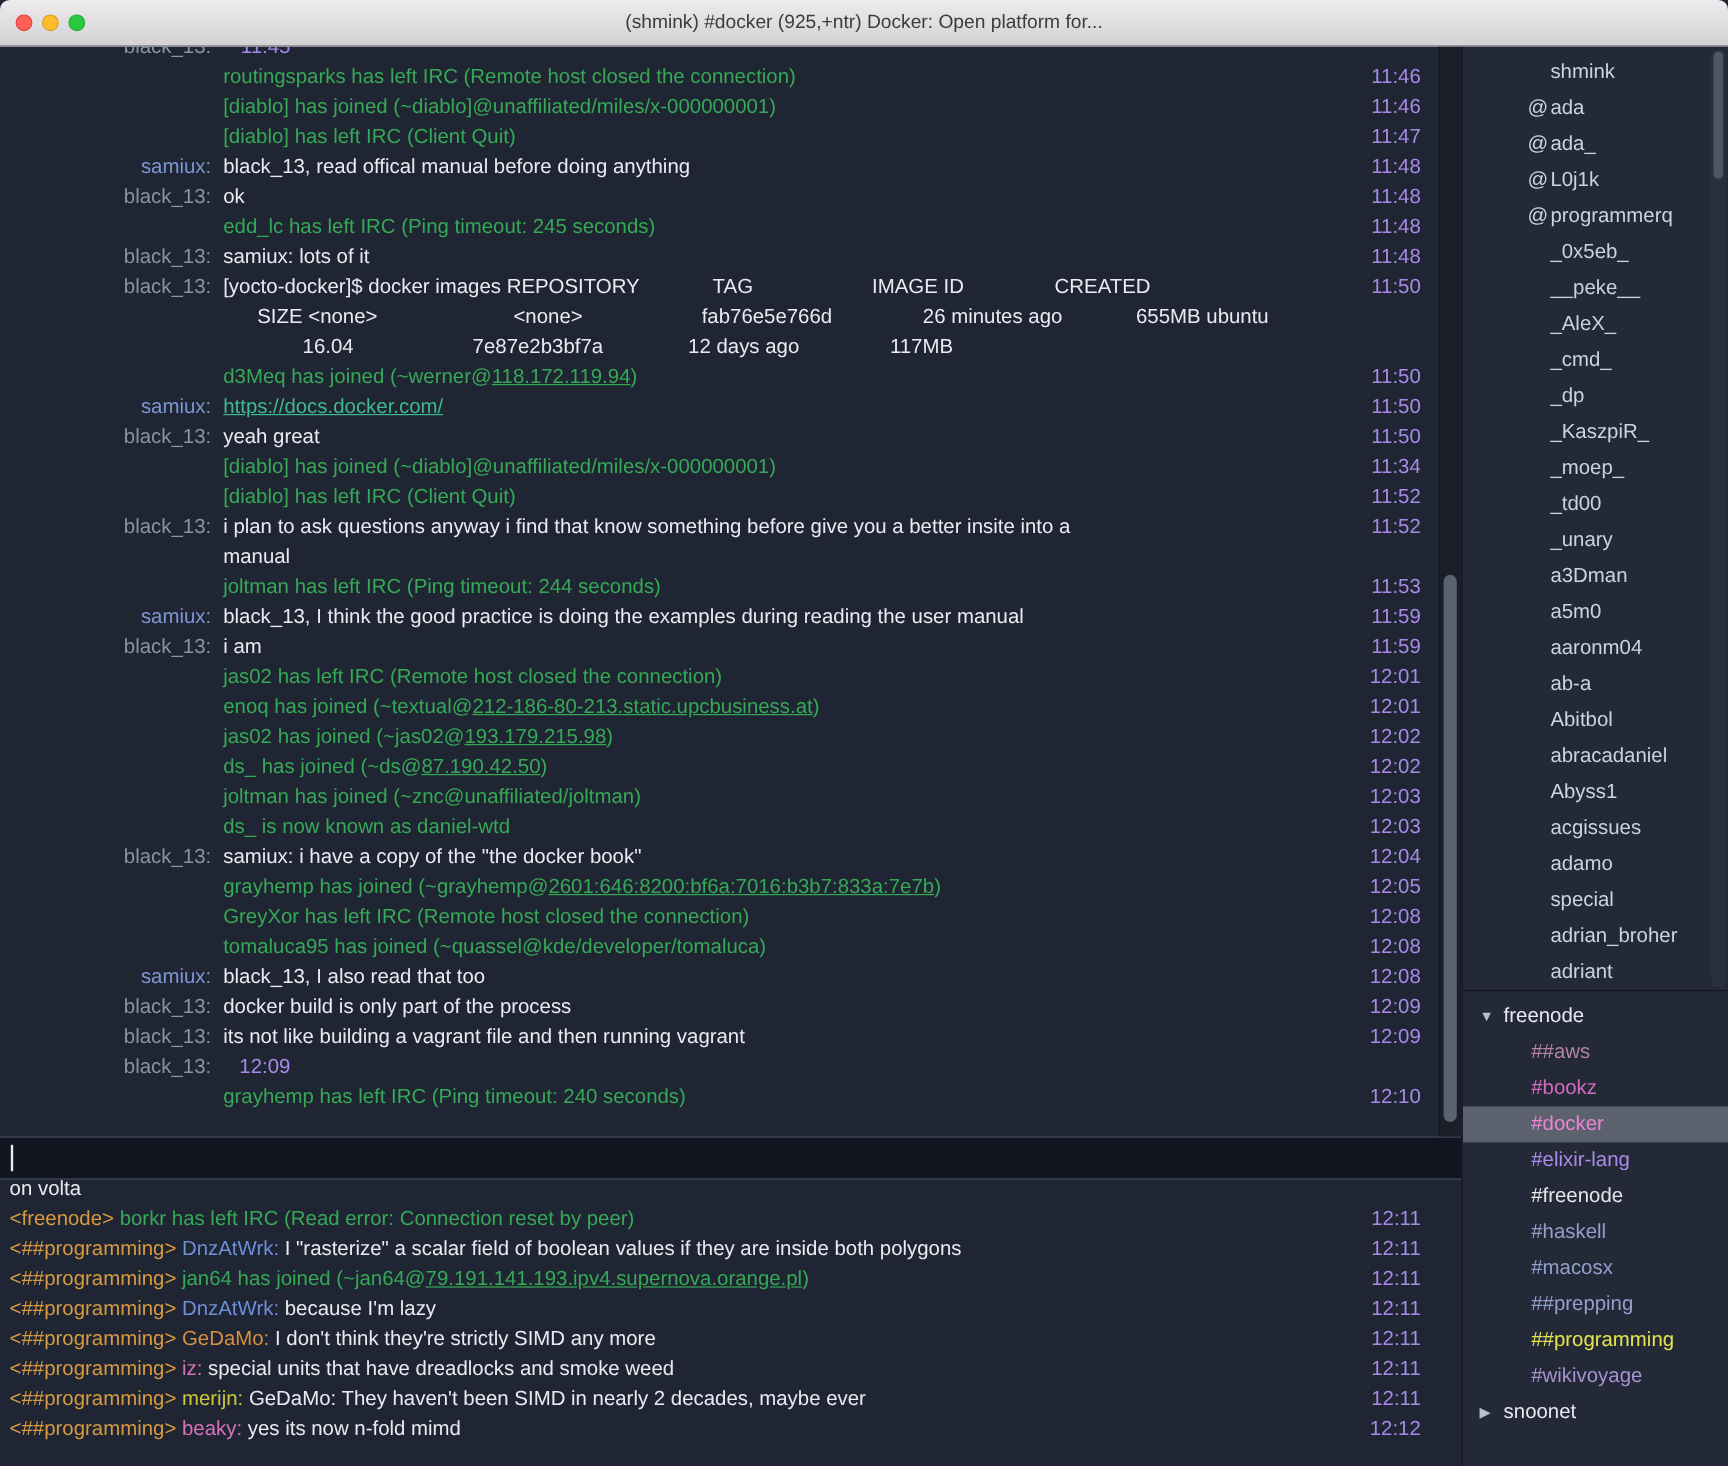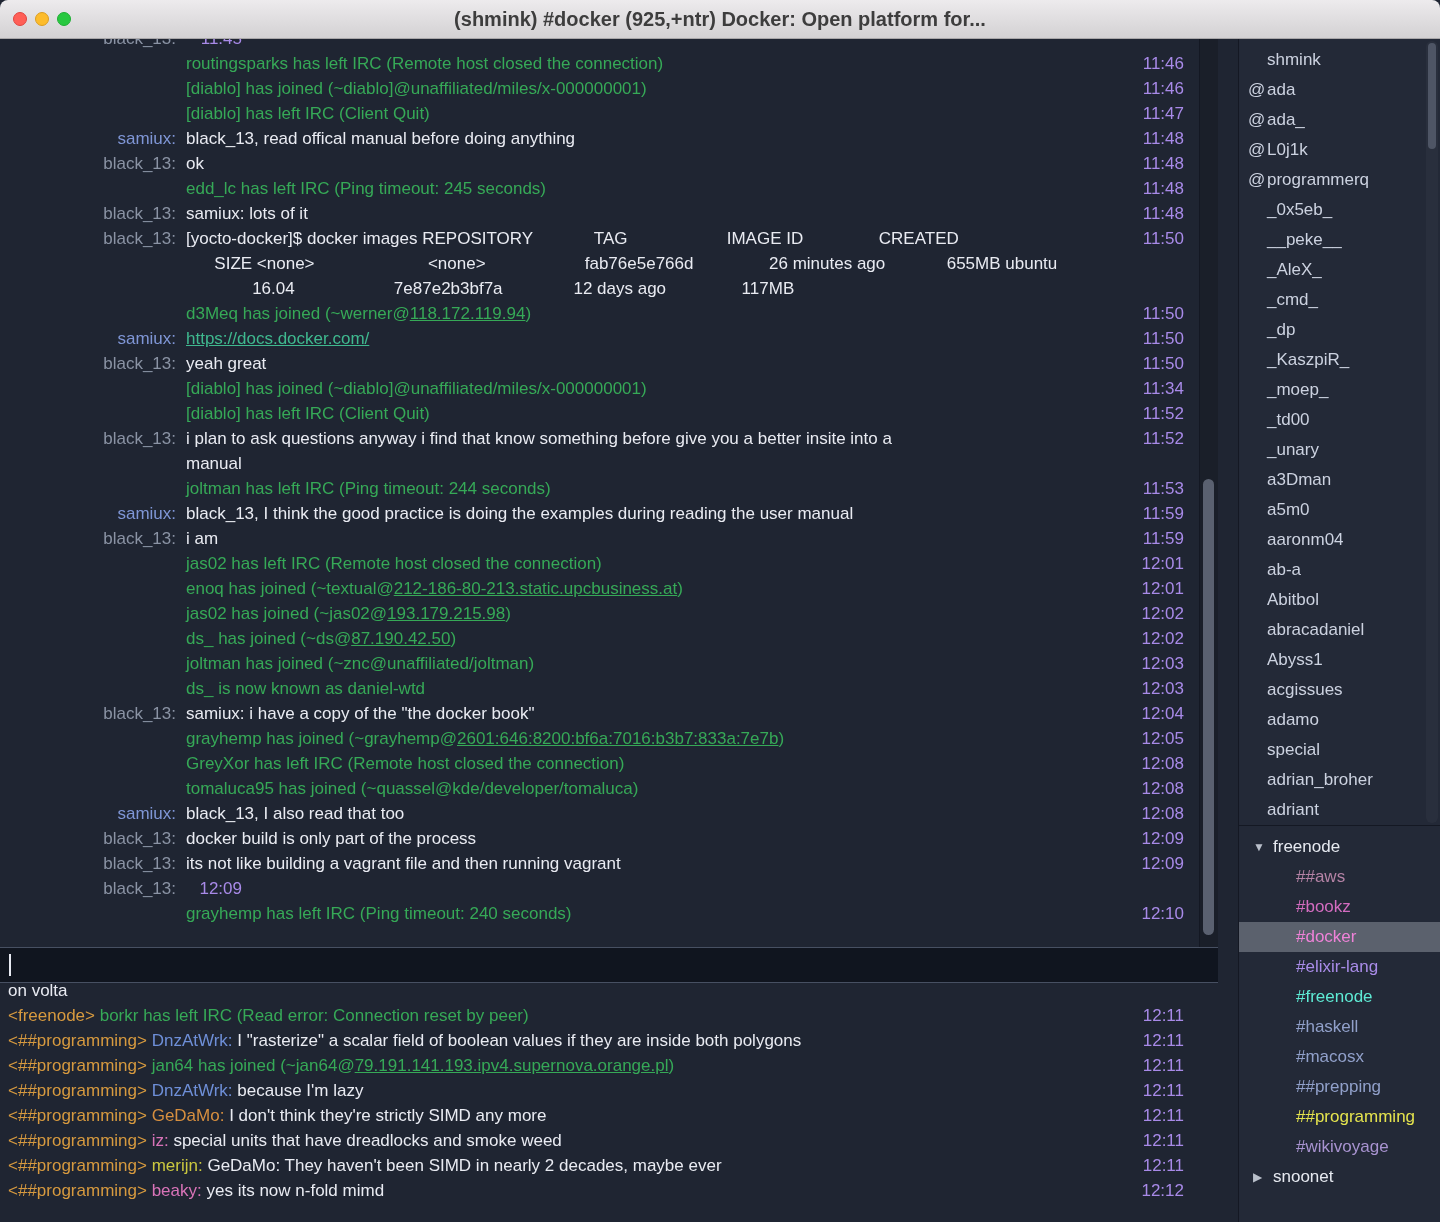"(shmink) #docker (925,+ntr) Docker: Open" .title { font-size: 20px -> 16px; font-weight: 700 -> 400 }
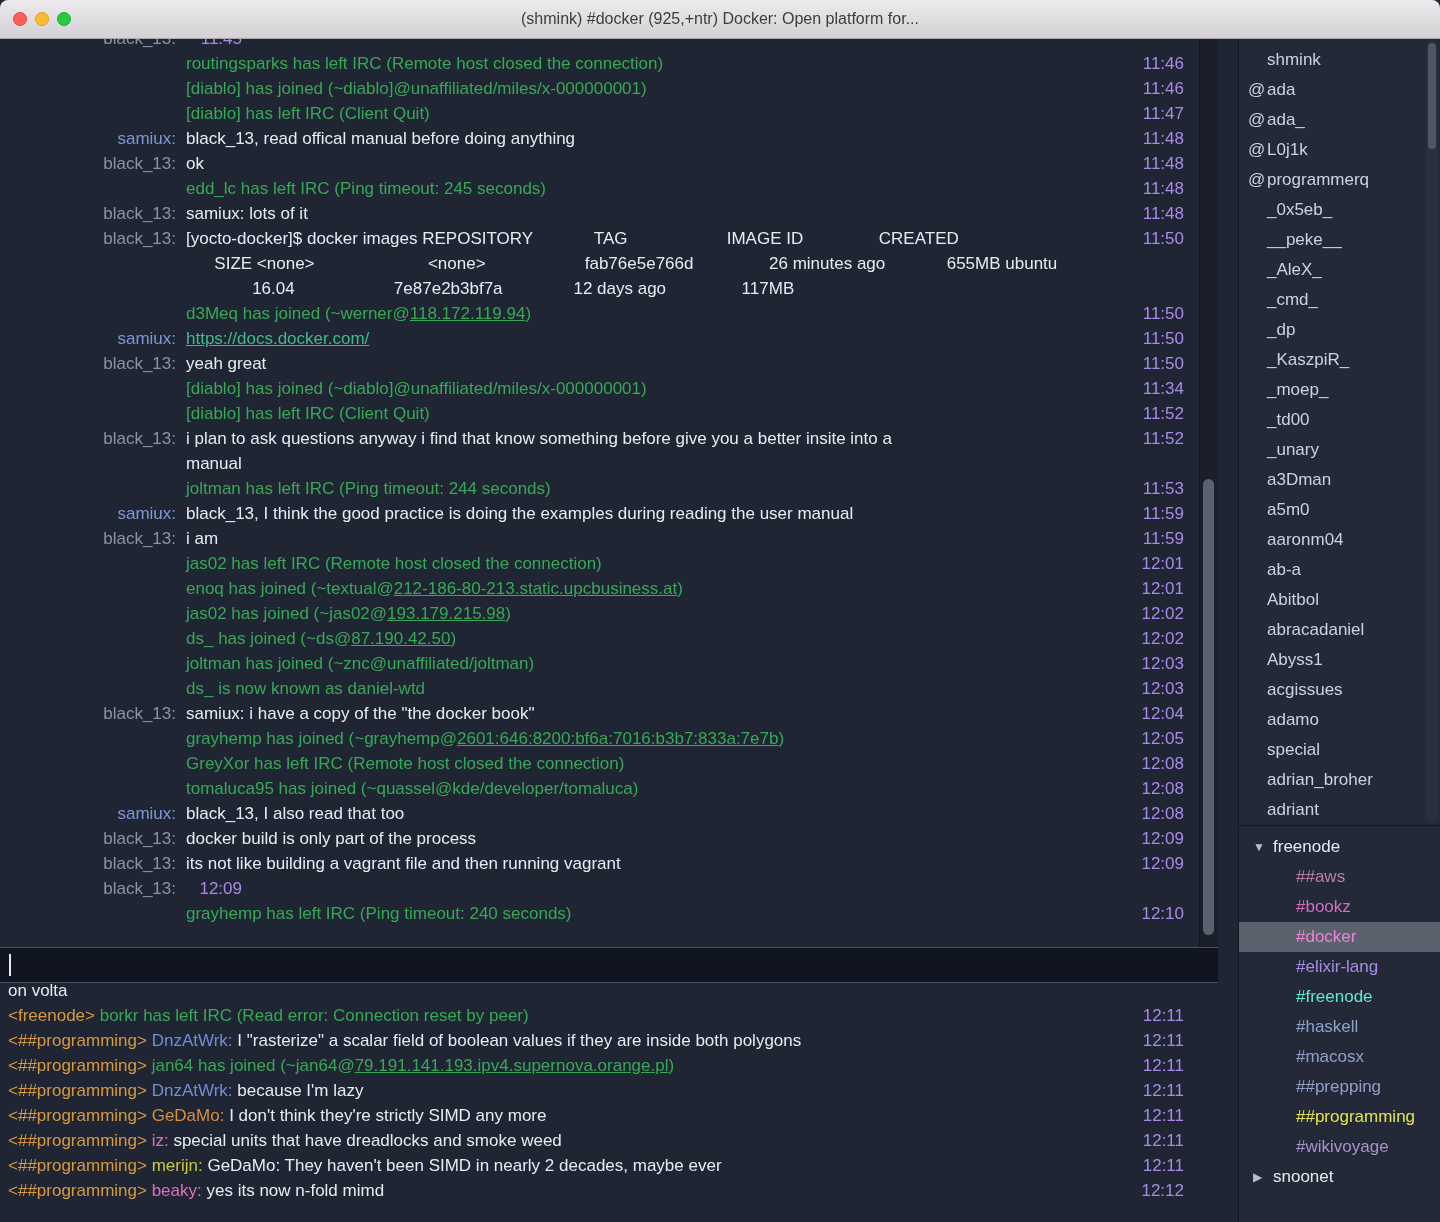"black_13:" .content { gap: 20px -> none }
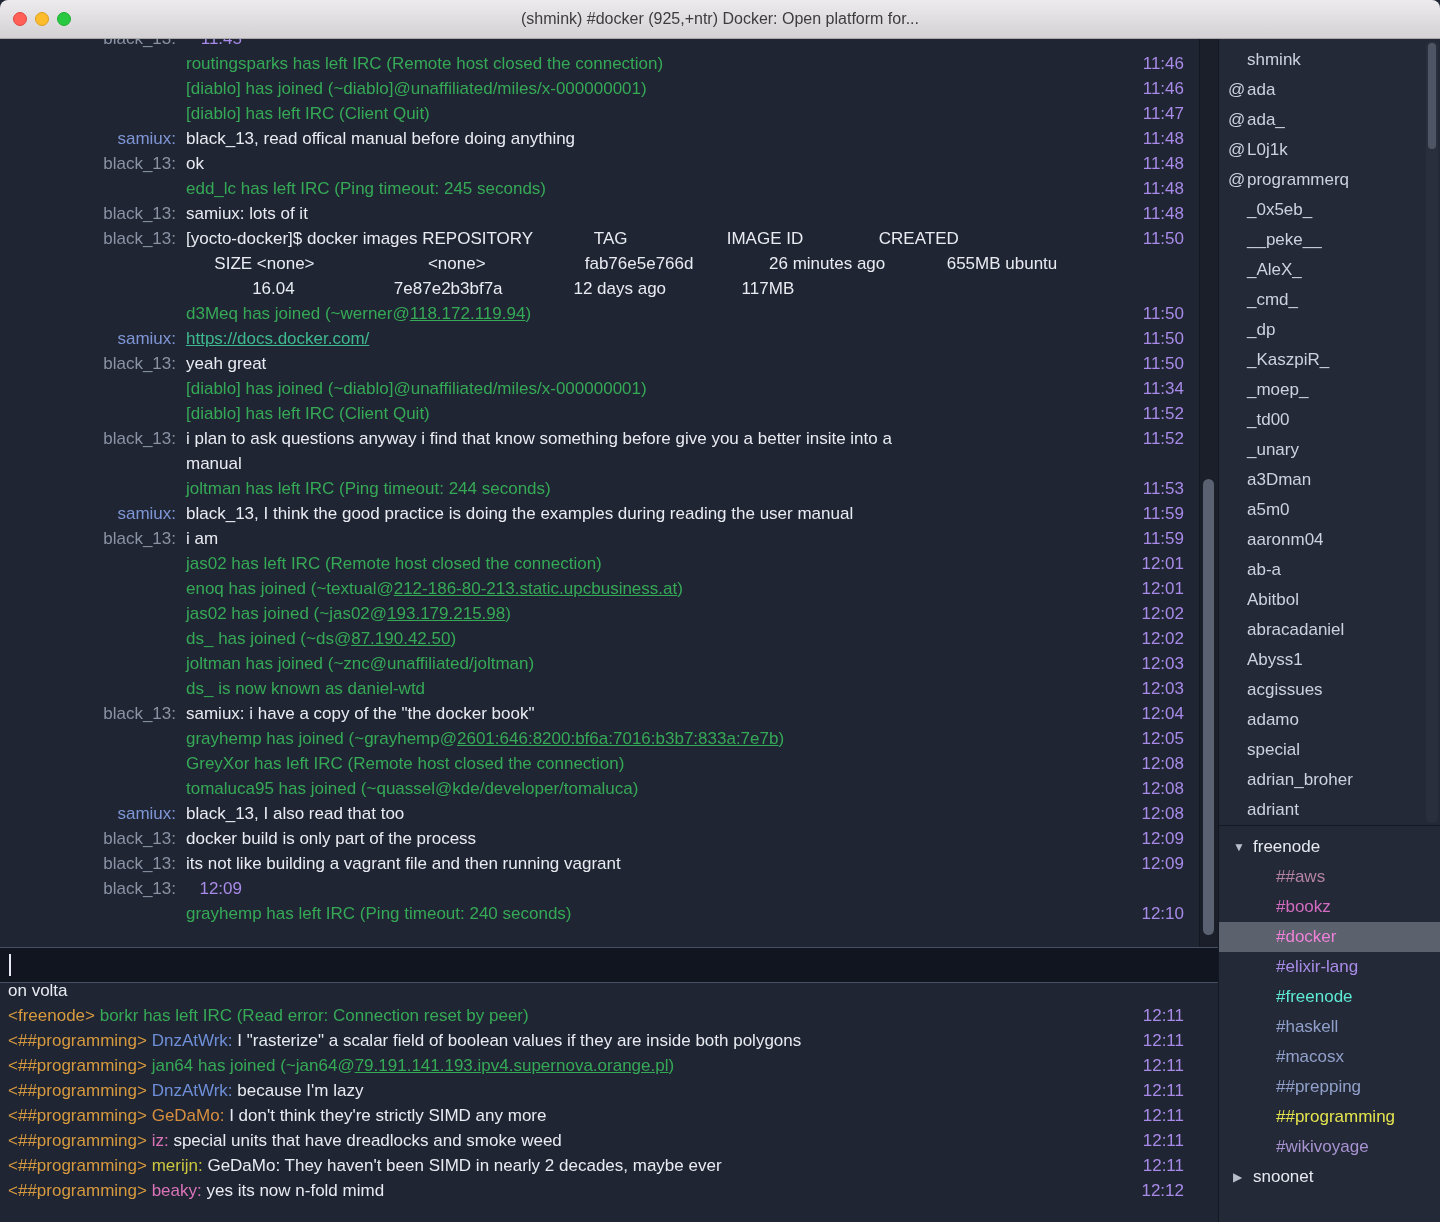"shmink" .nicklist { margin-left: none -> 45px }
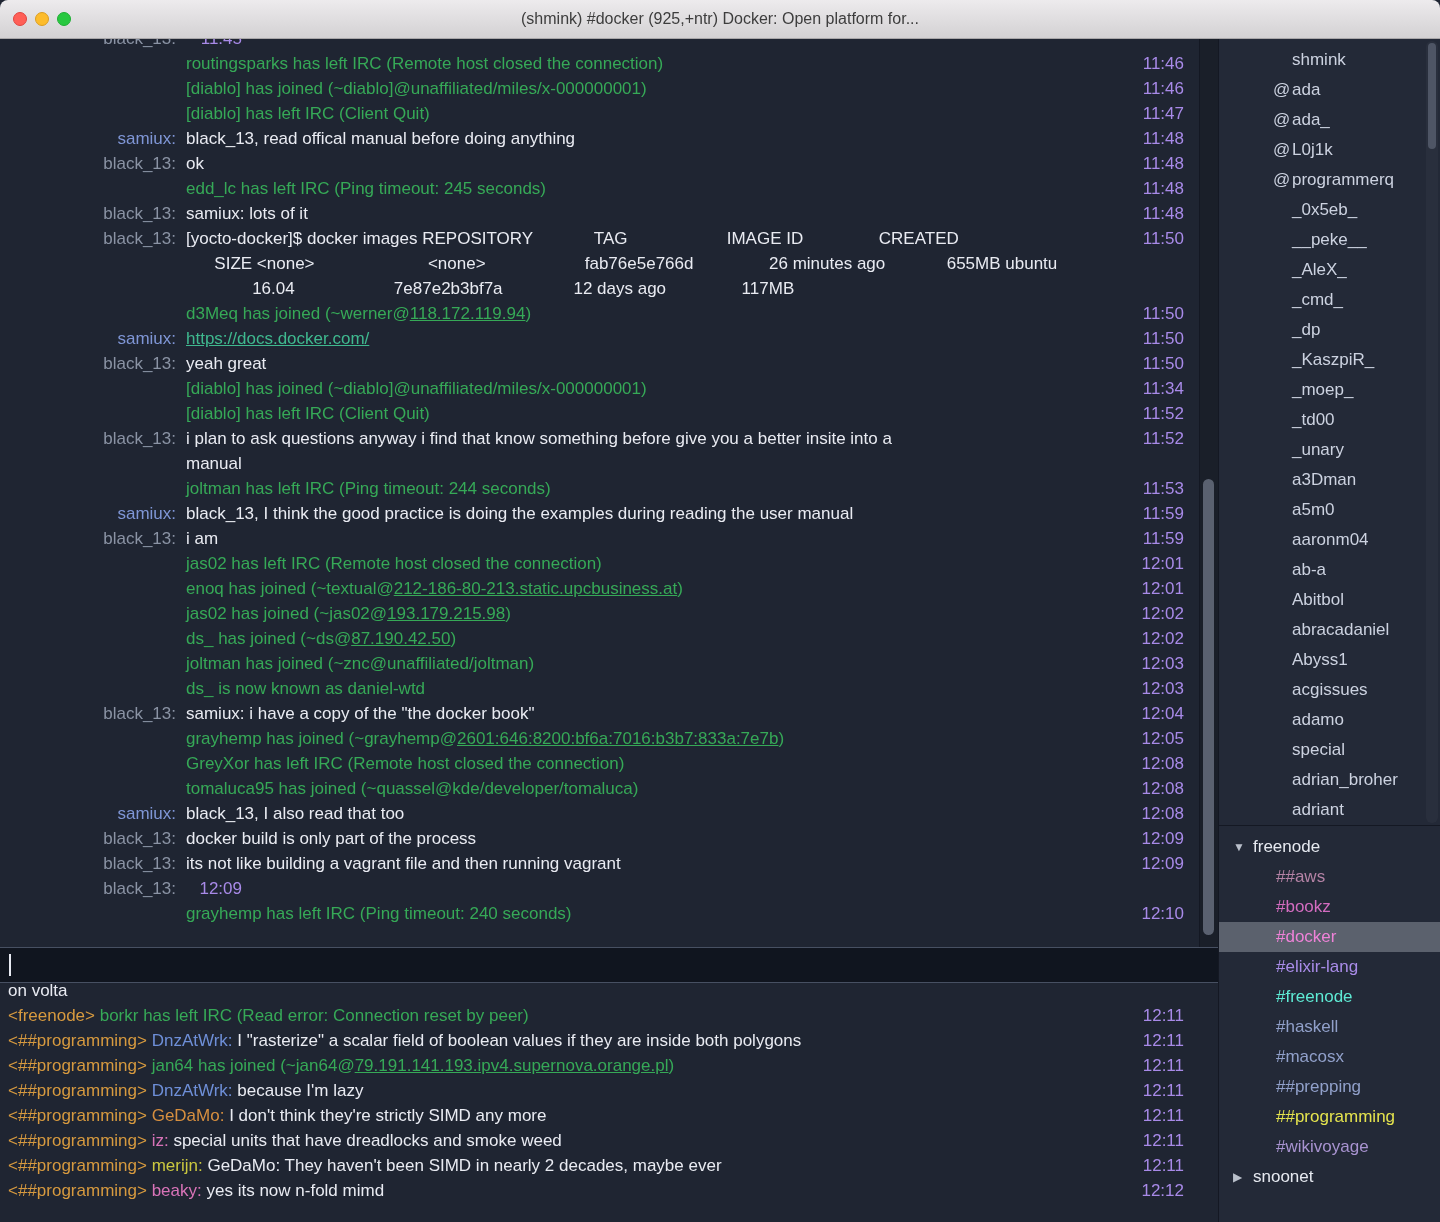"#freenode" span { color: #5eead4 -> #e5e5e5 }
